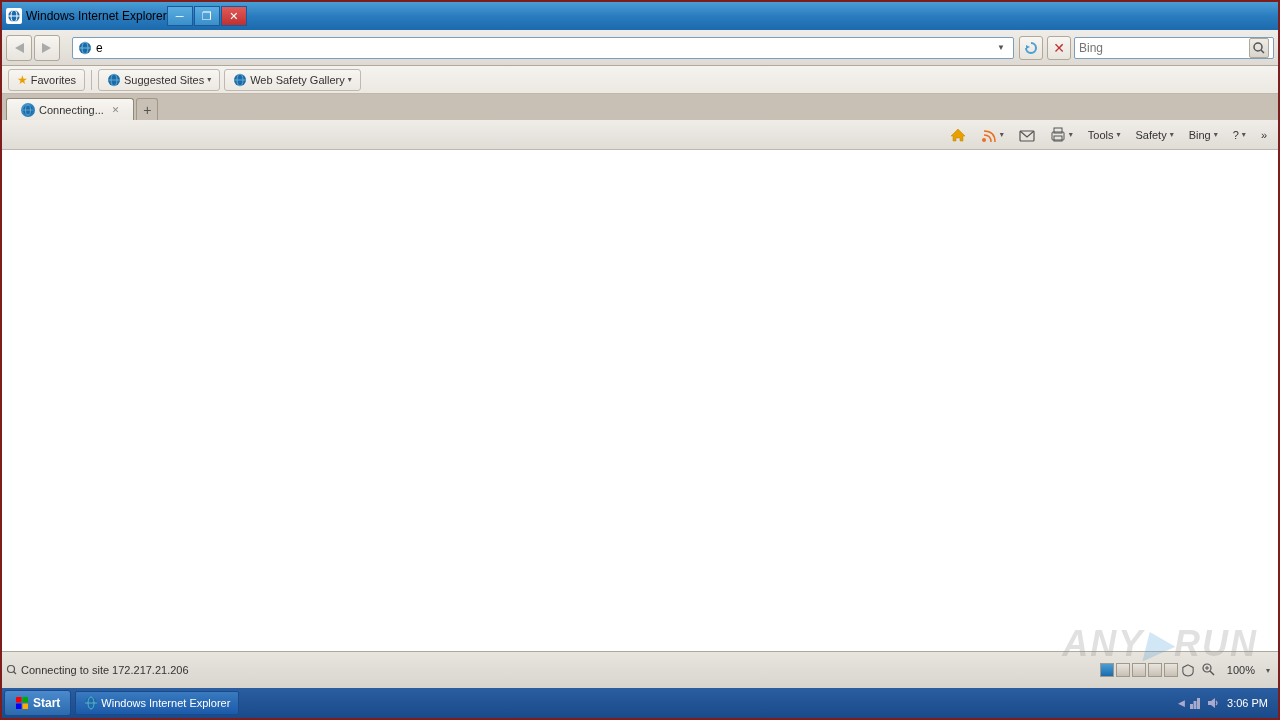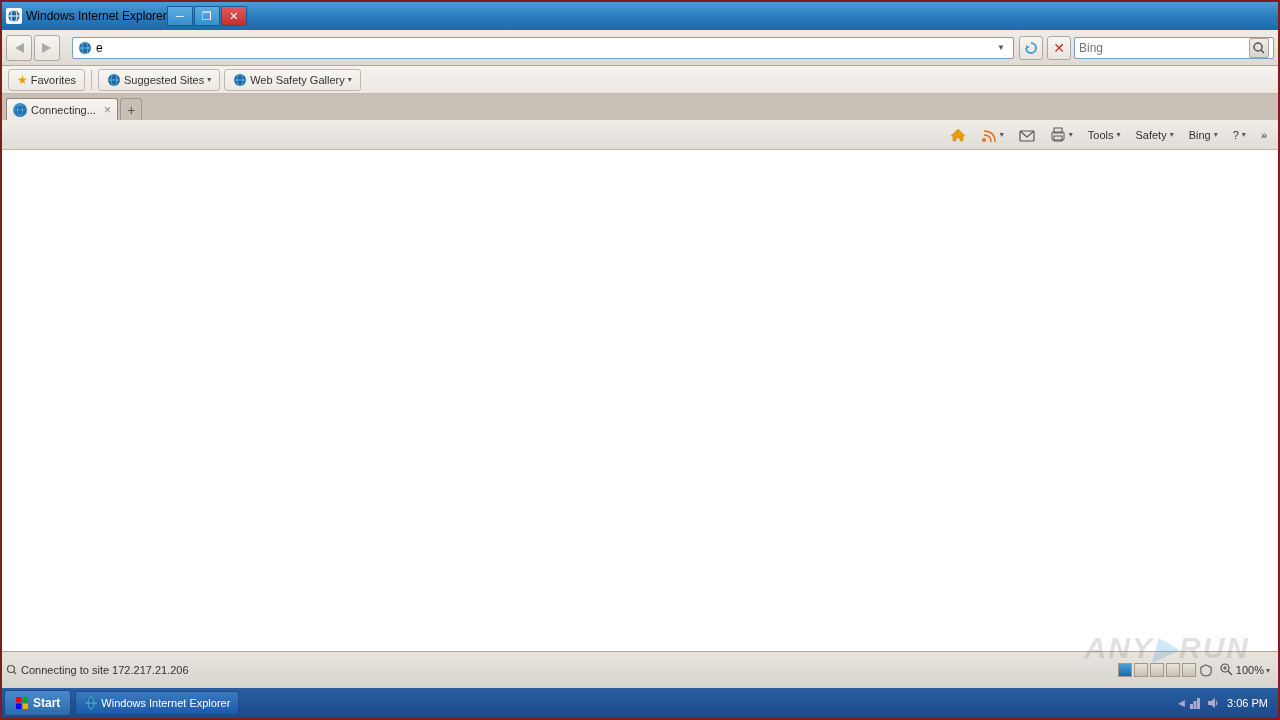"Connecting..." .tab { padding: 0 6px -> 0 14px }
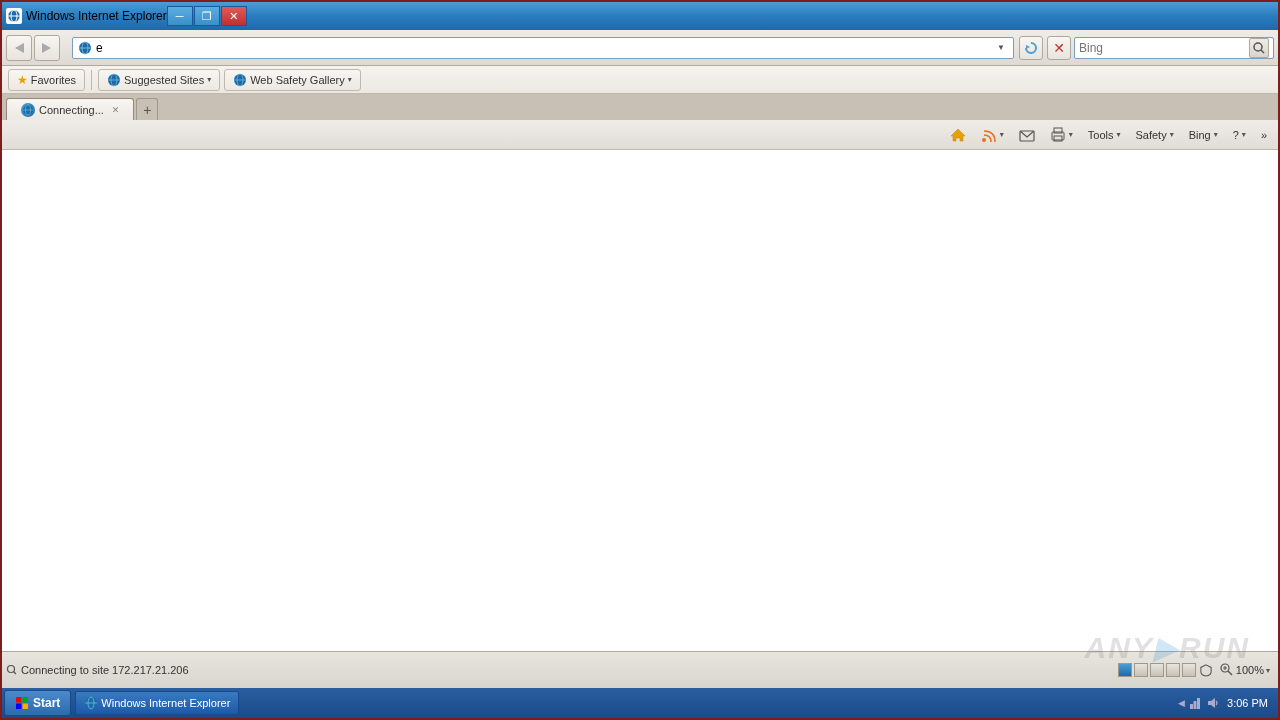"ANY▶RUN" div { font-size: 30px -> 36px; right: 30px -> 22px }
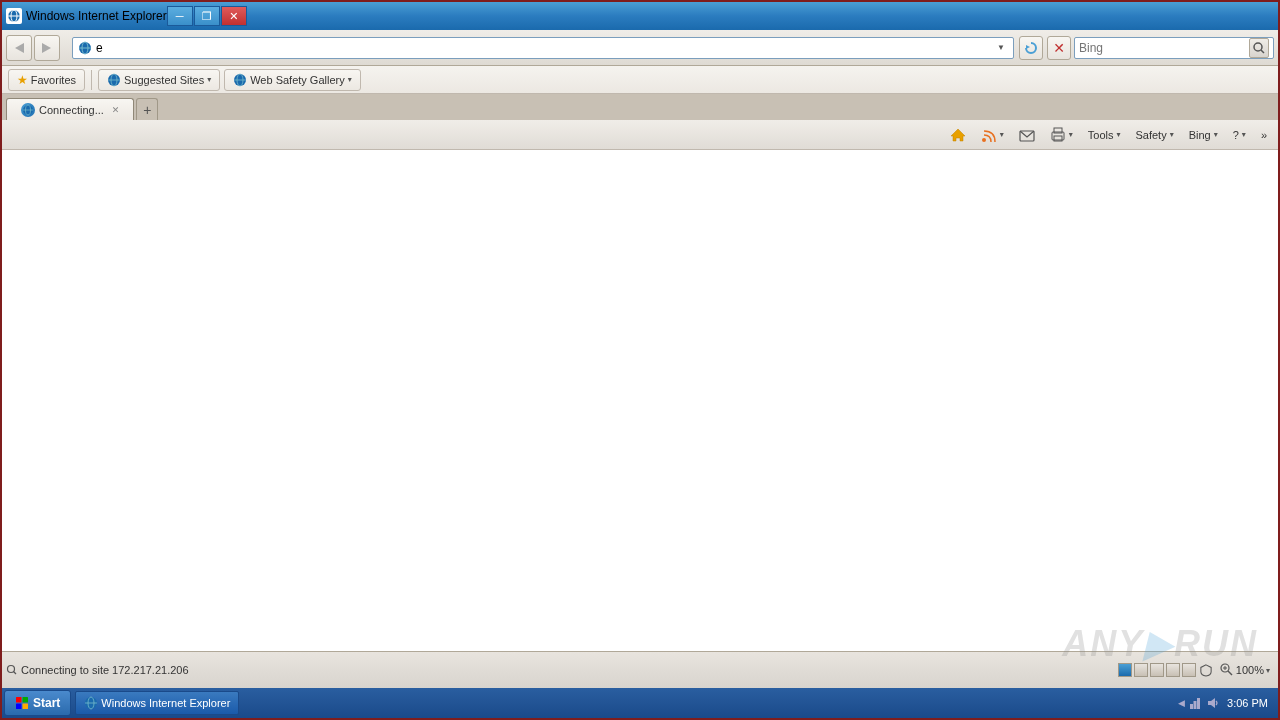"100%" div { gap: 2px -> 11px }
